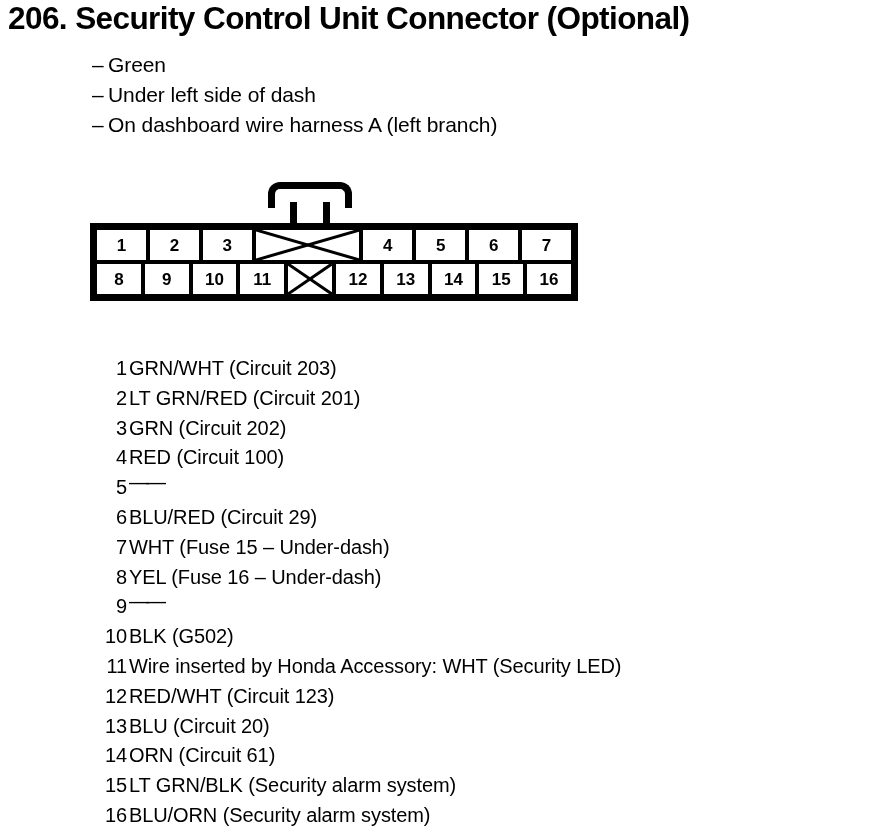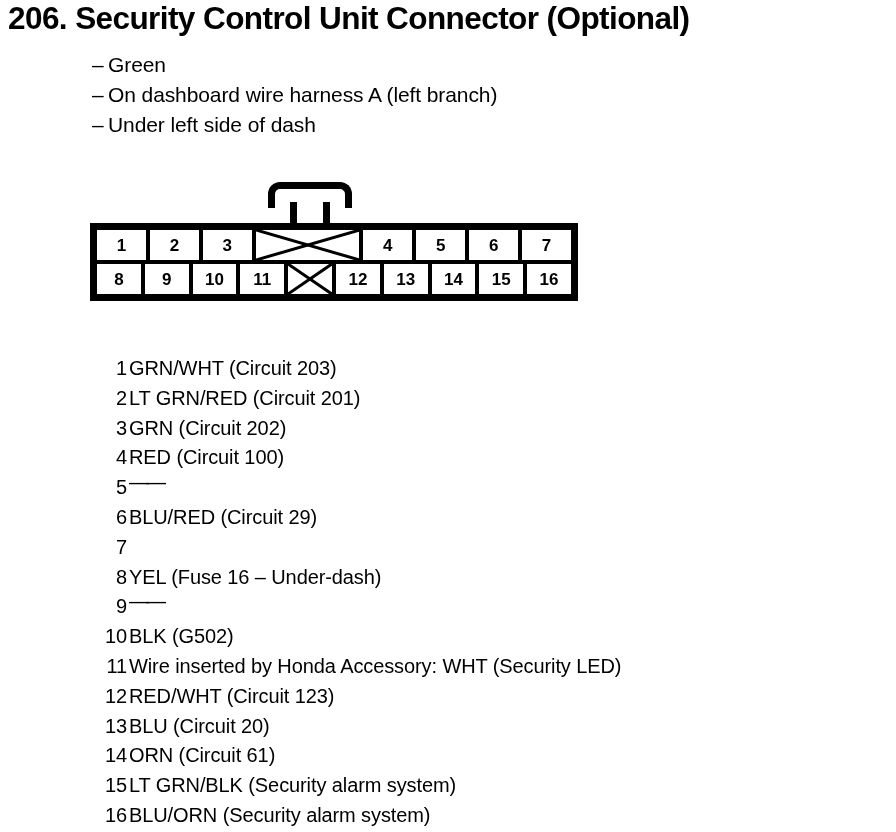"– On dashboard wire harness" div.bullet-row { order: before "– Under left side of" -> after "– Under left side of" }
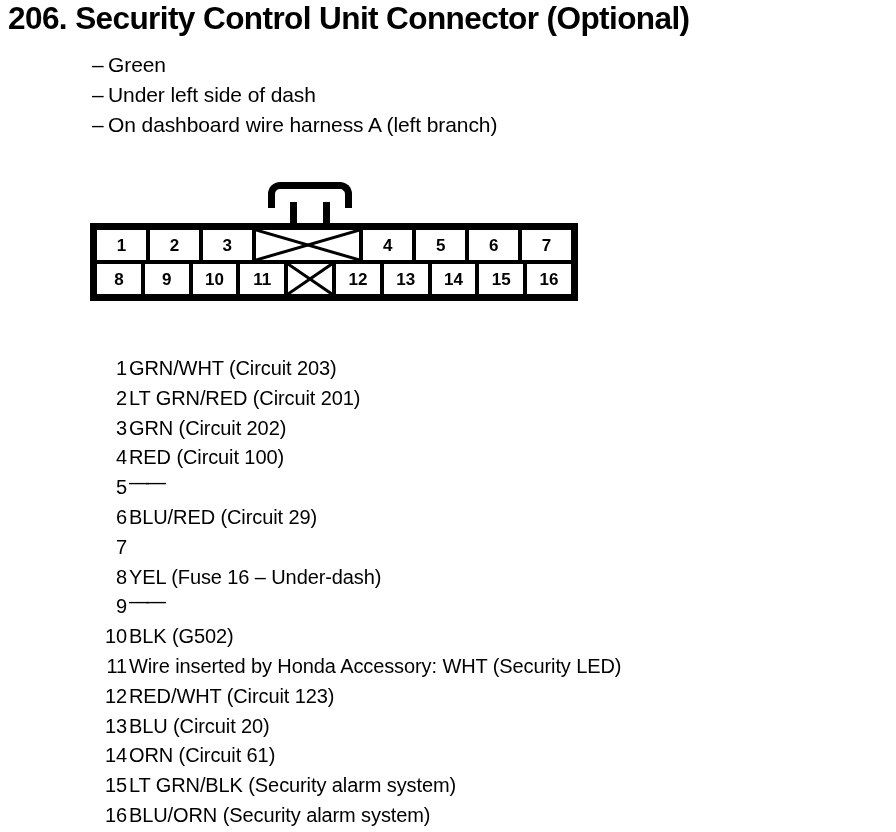"WHT (Fuse 15 – Under-dash)" span.pin-desc { html: none -> <span>WHT (Fuse 15 – Under-dash)</span> }
